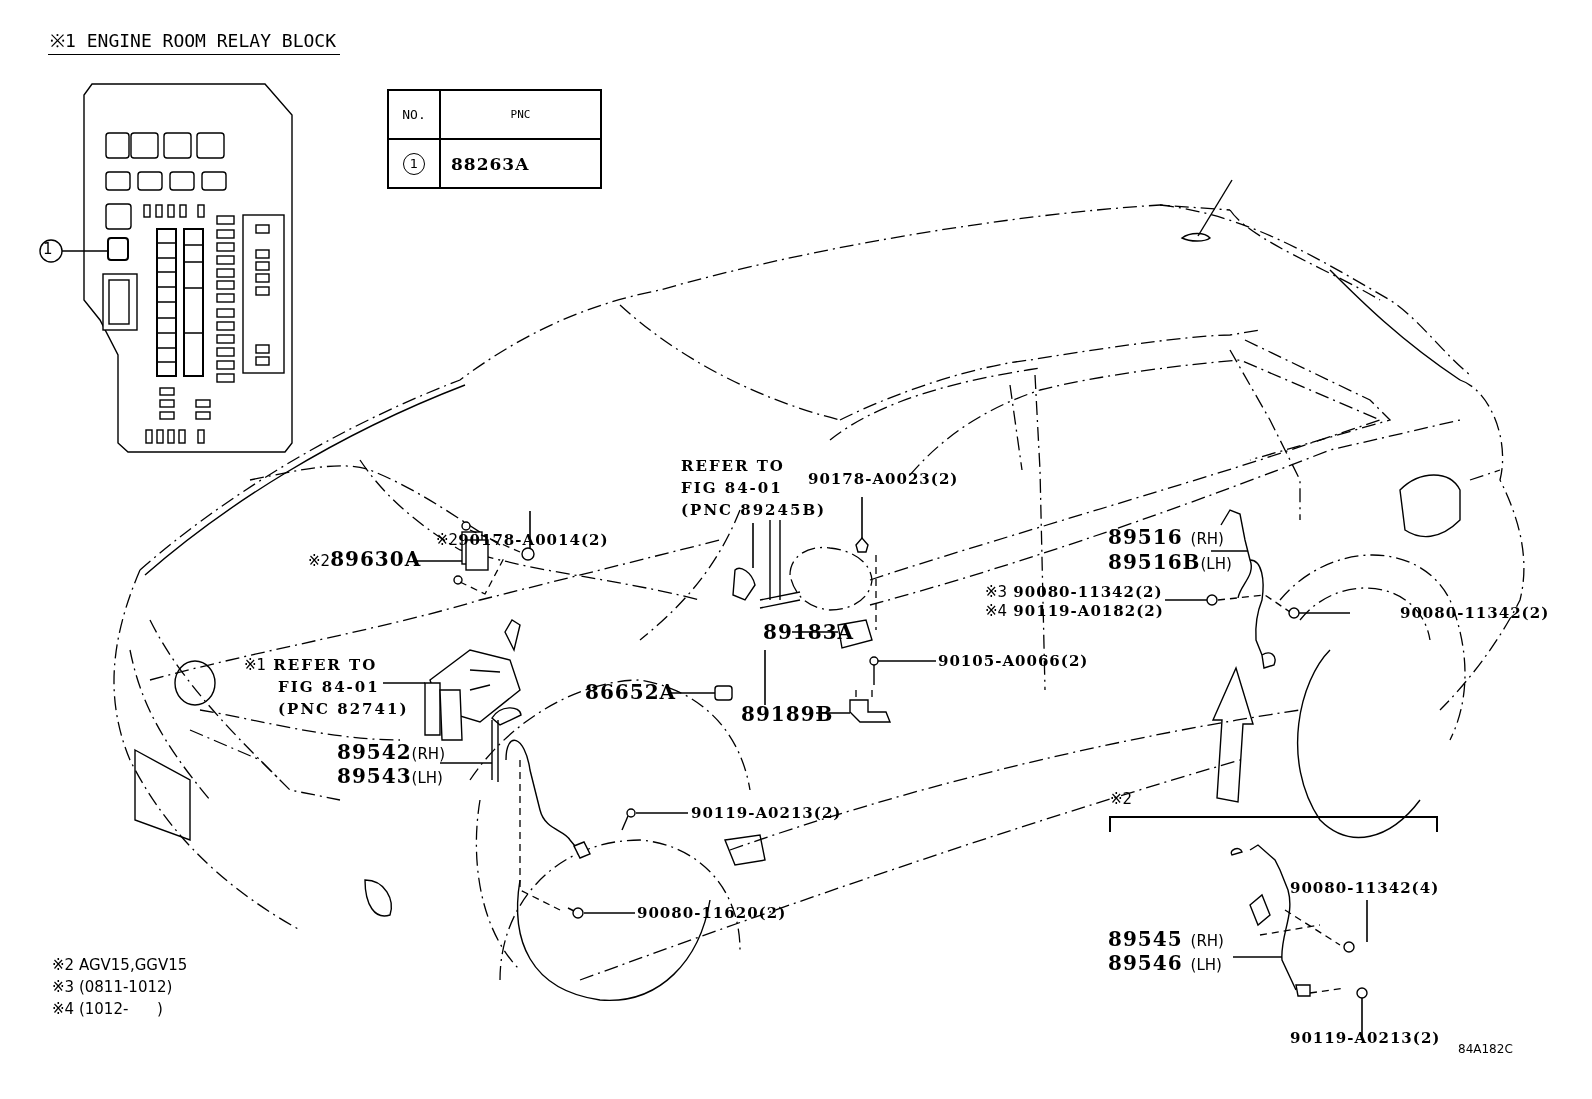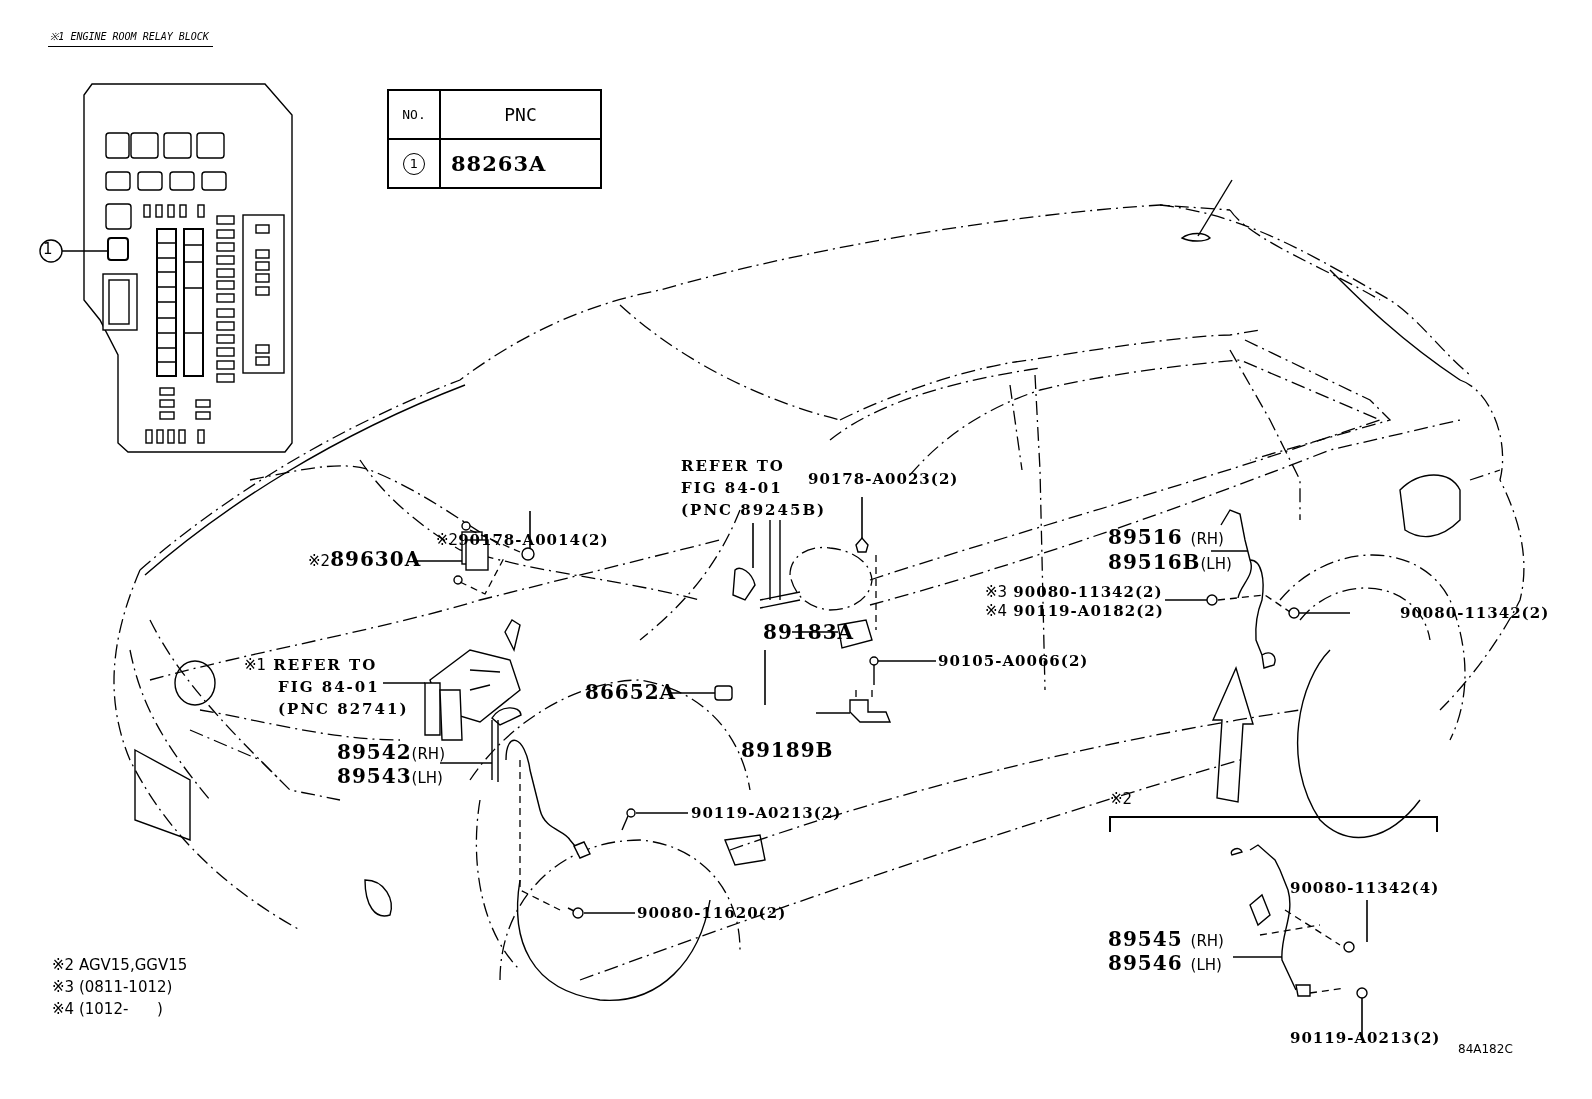"※1 ENGINE ROOM RELAY BLOCK" .title { font-size: 10px -> 18px; font-style: italic -> none }
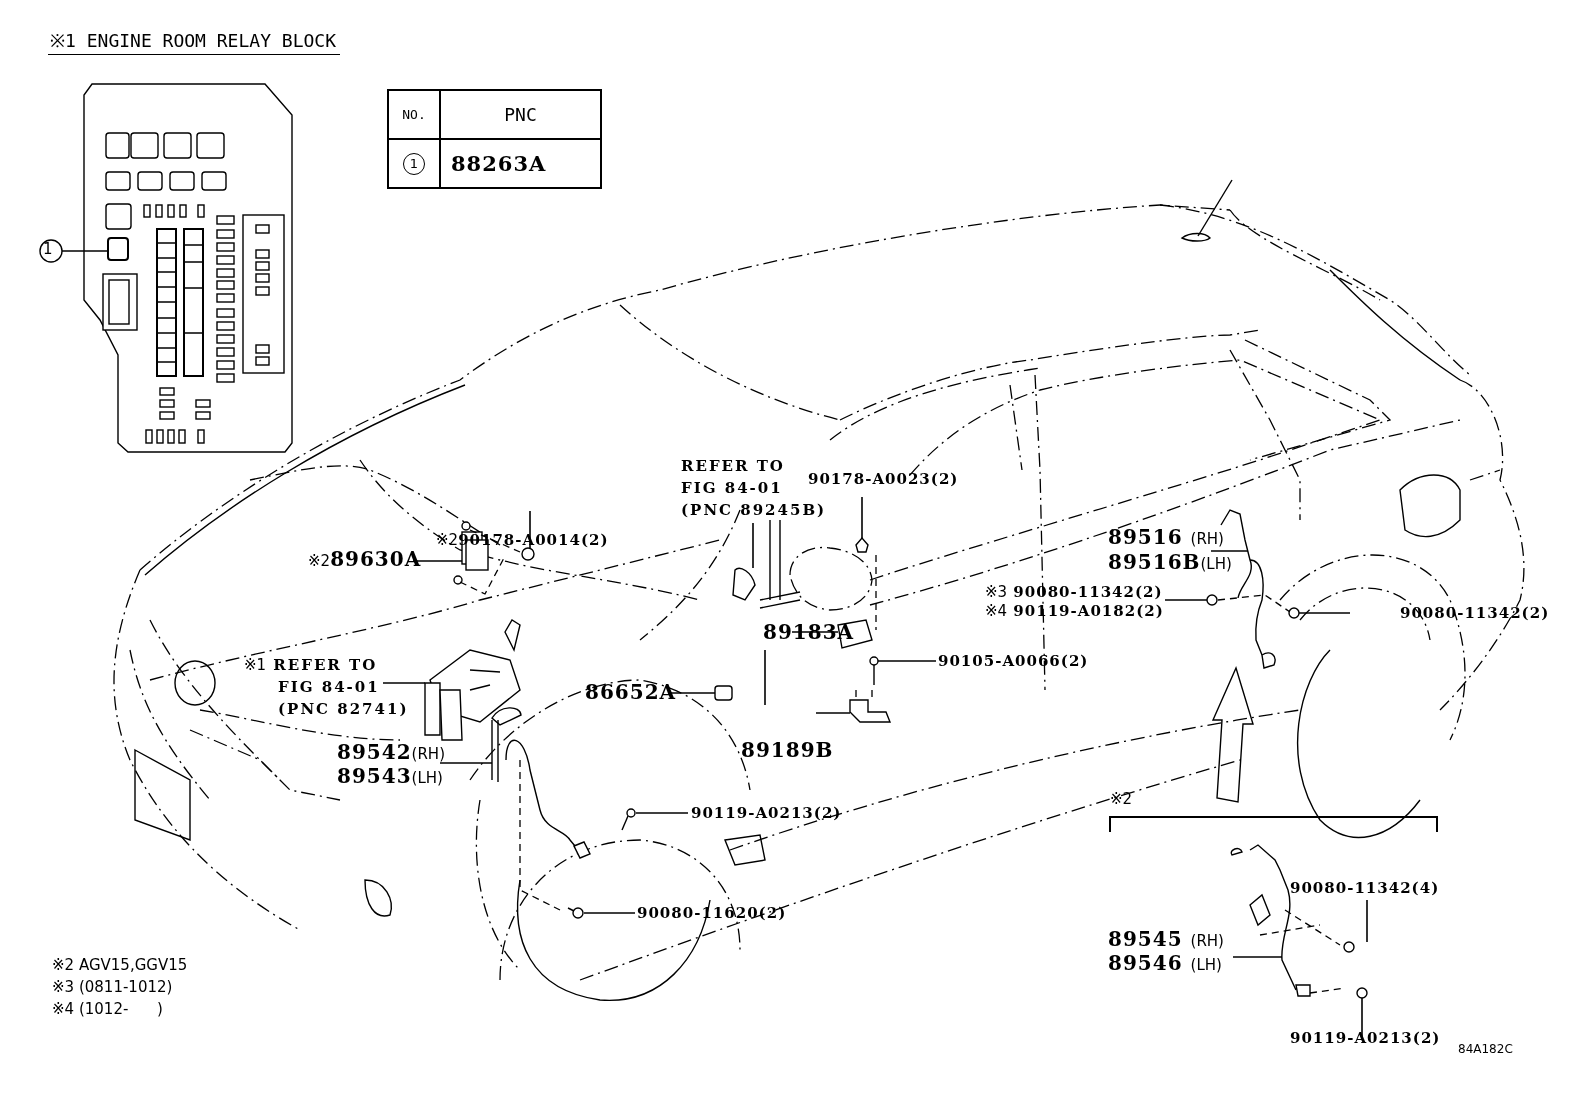"PNC" table.pnc .pv { font-size: 18px -> 11px }
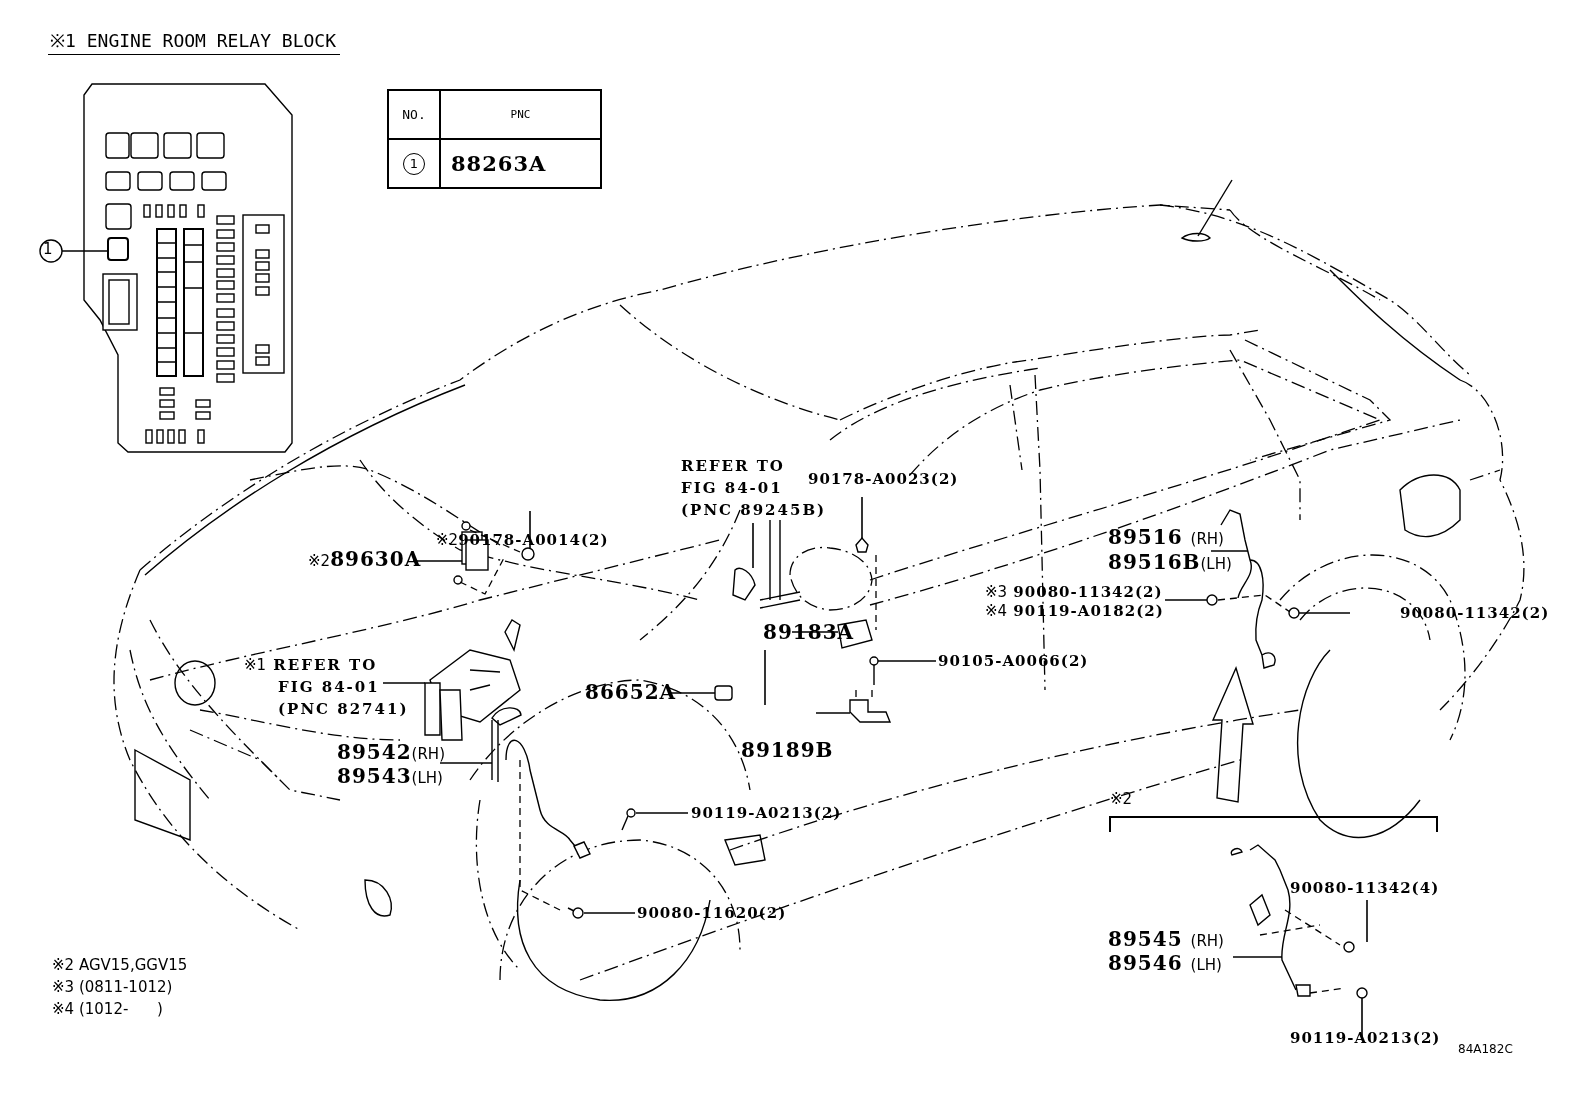"88263A" table.pnc .val { font-size: 21px -> 17px }
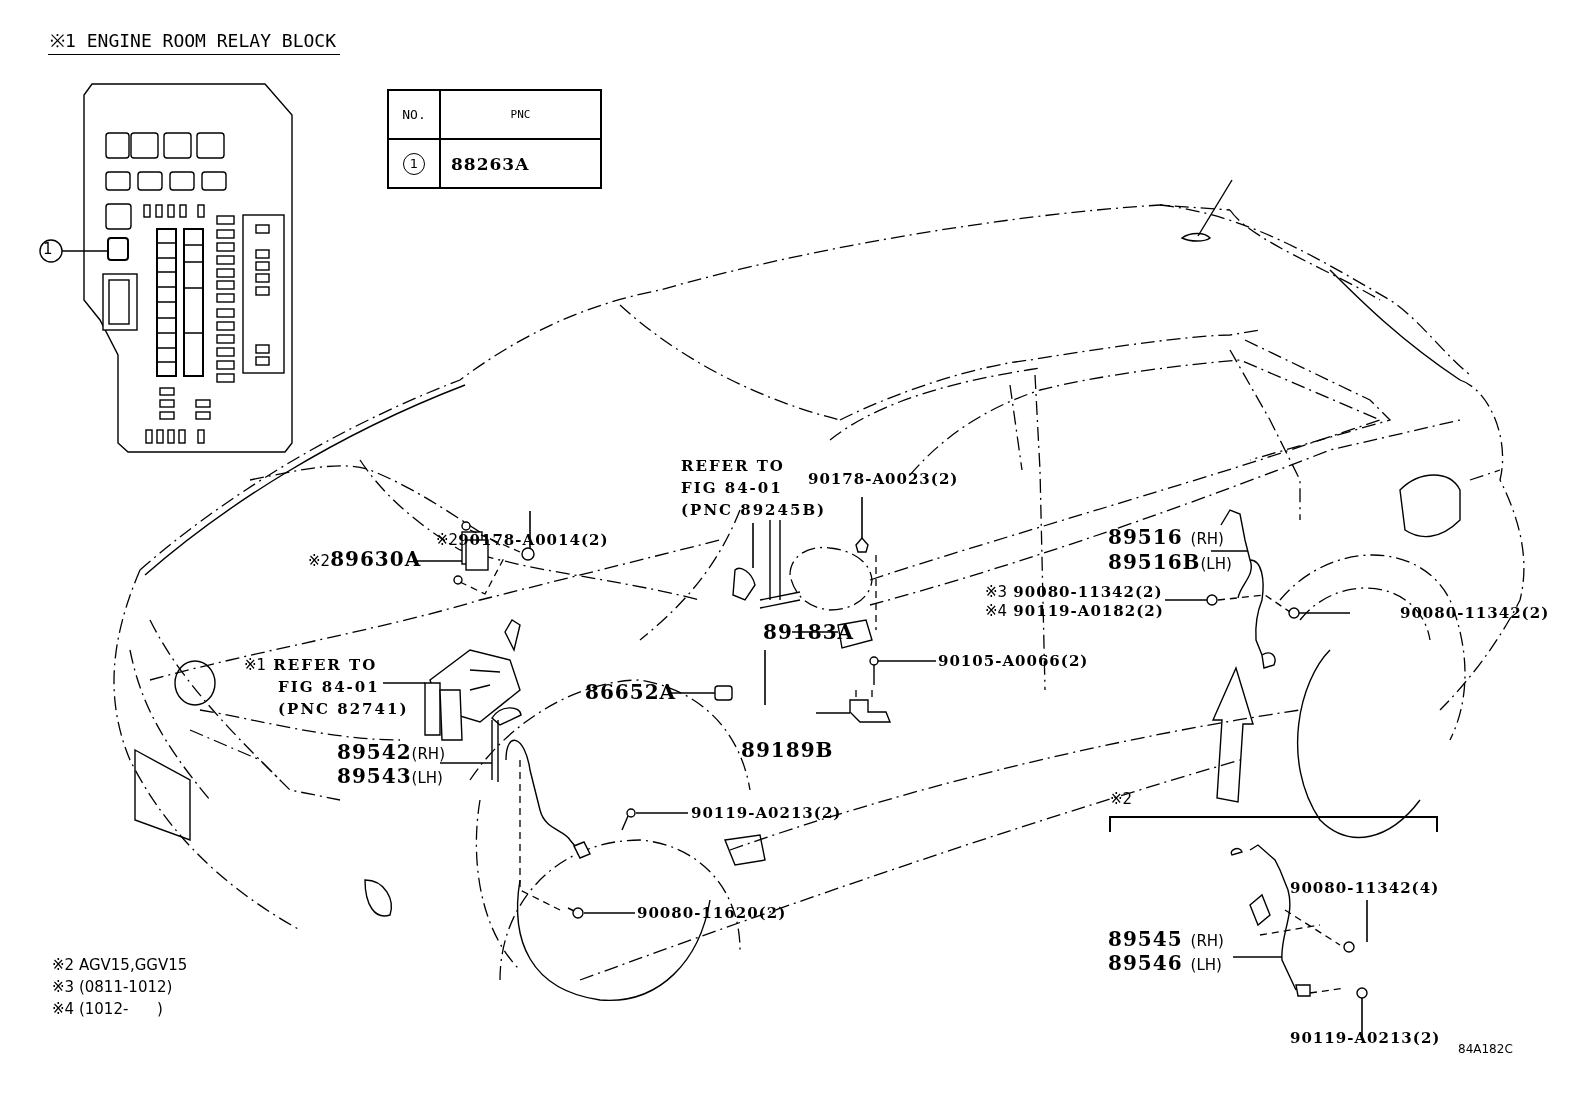"89189B" div.lbl { top: 740px -> 704px }
